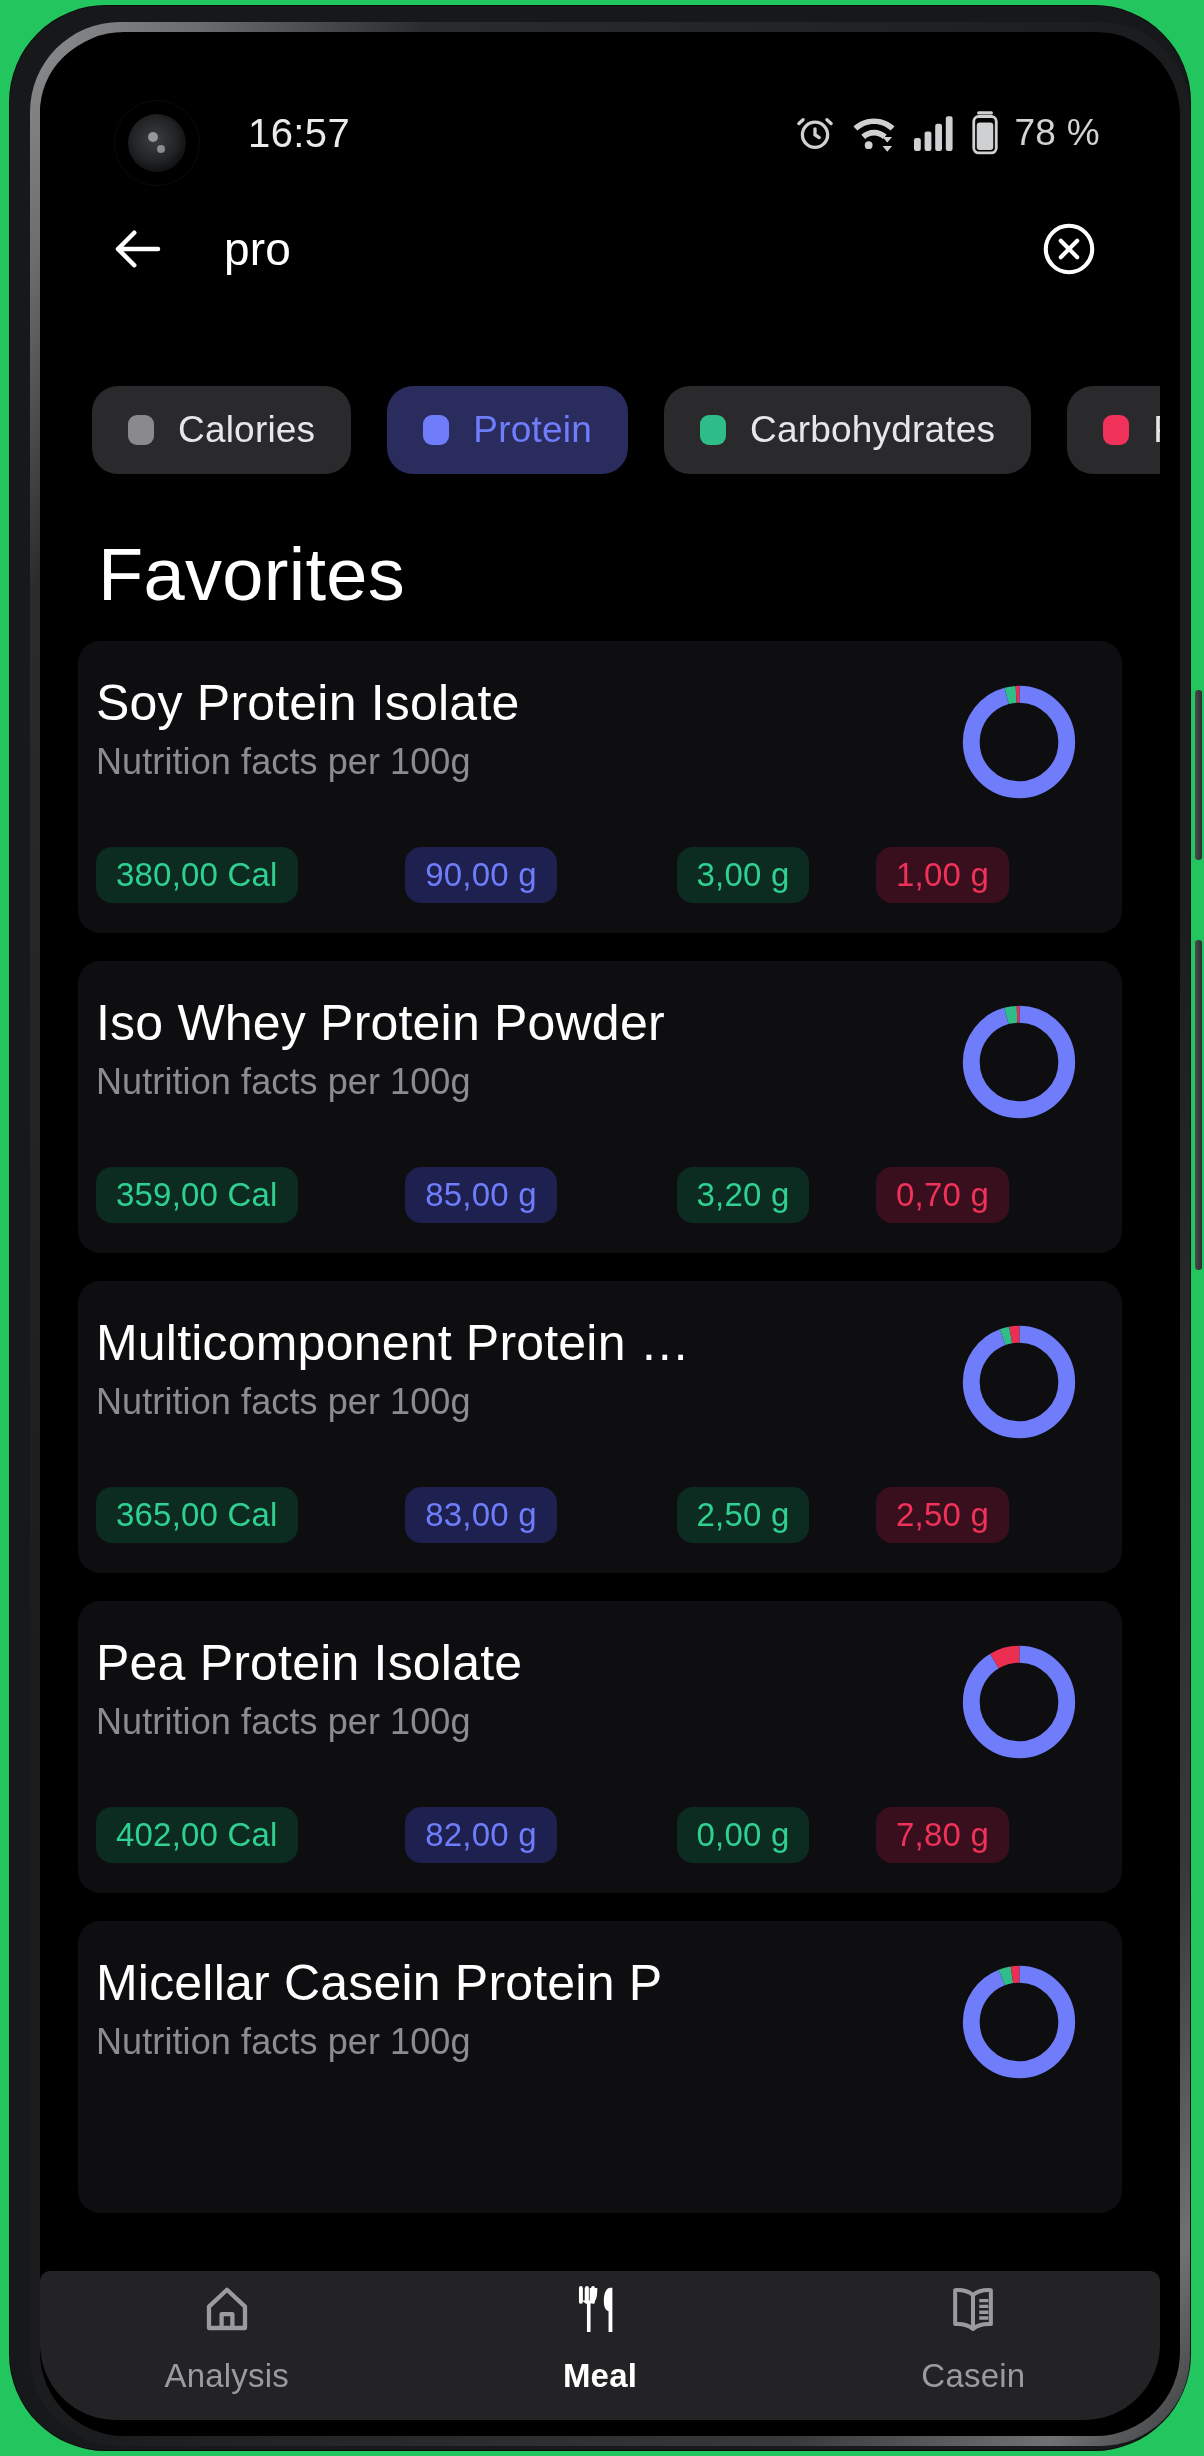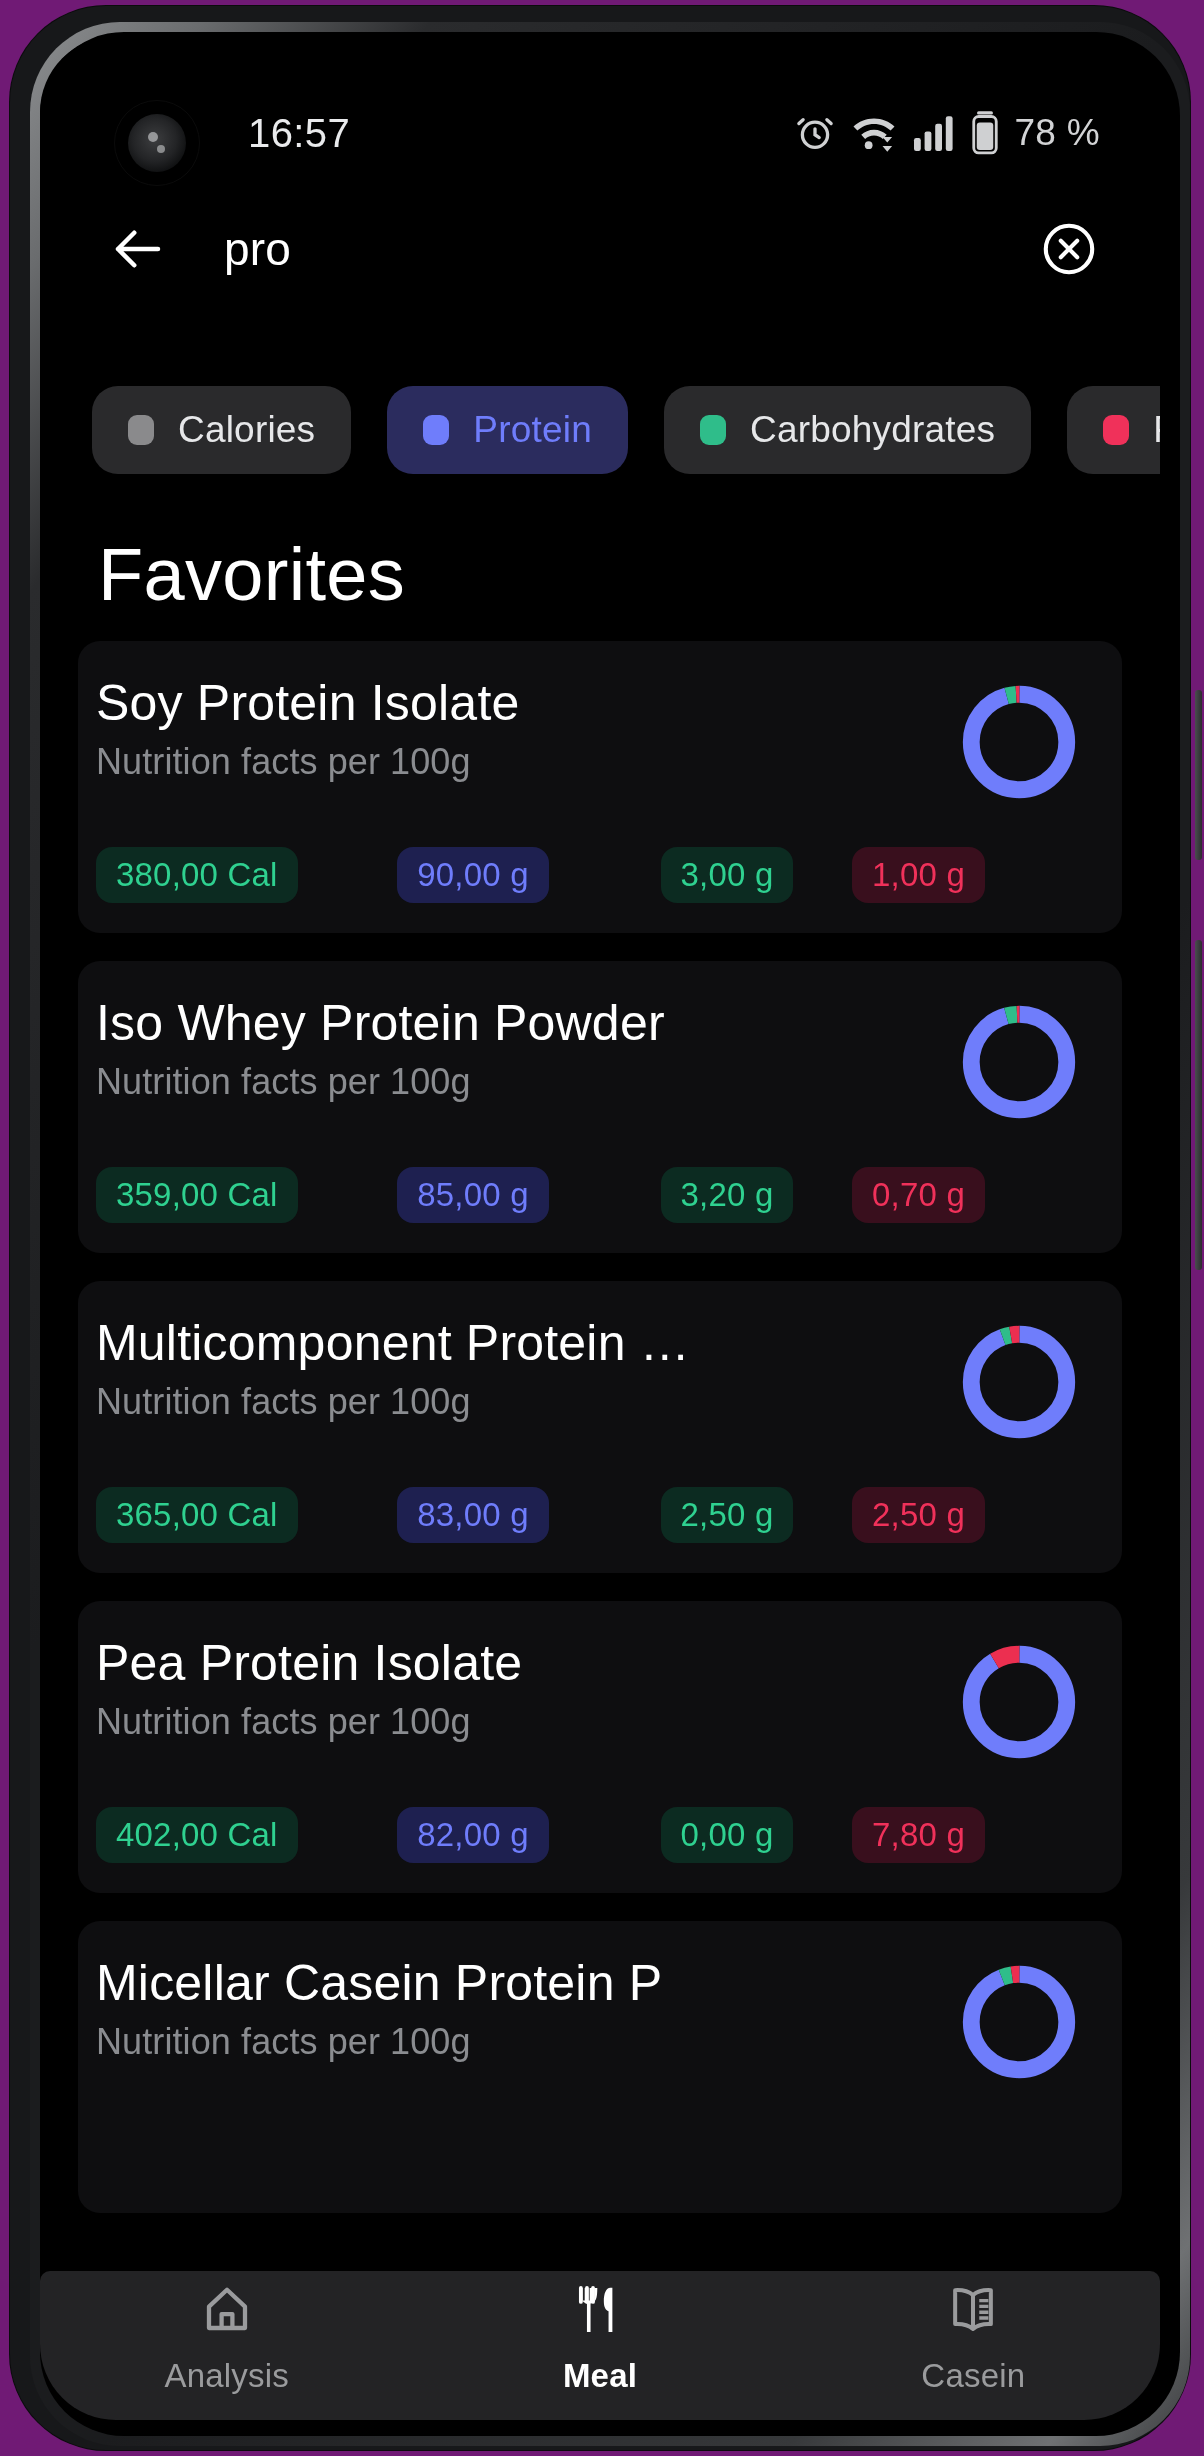"16:57" .page { background: #701a75 -> #22c55e }
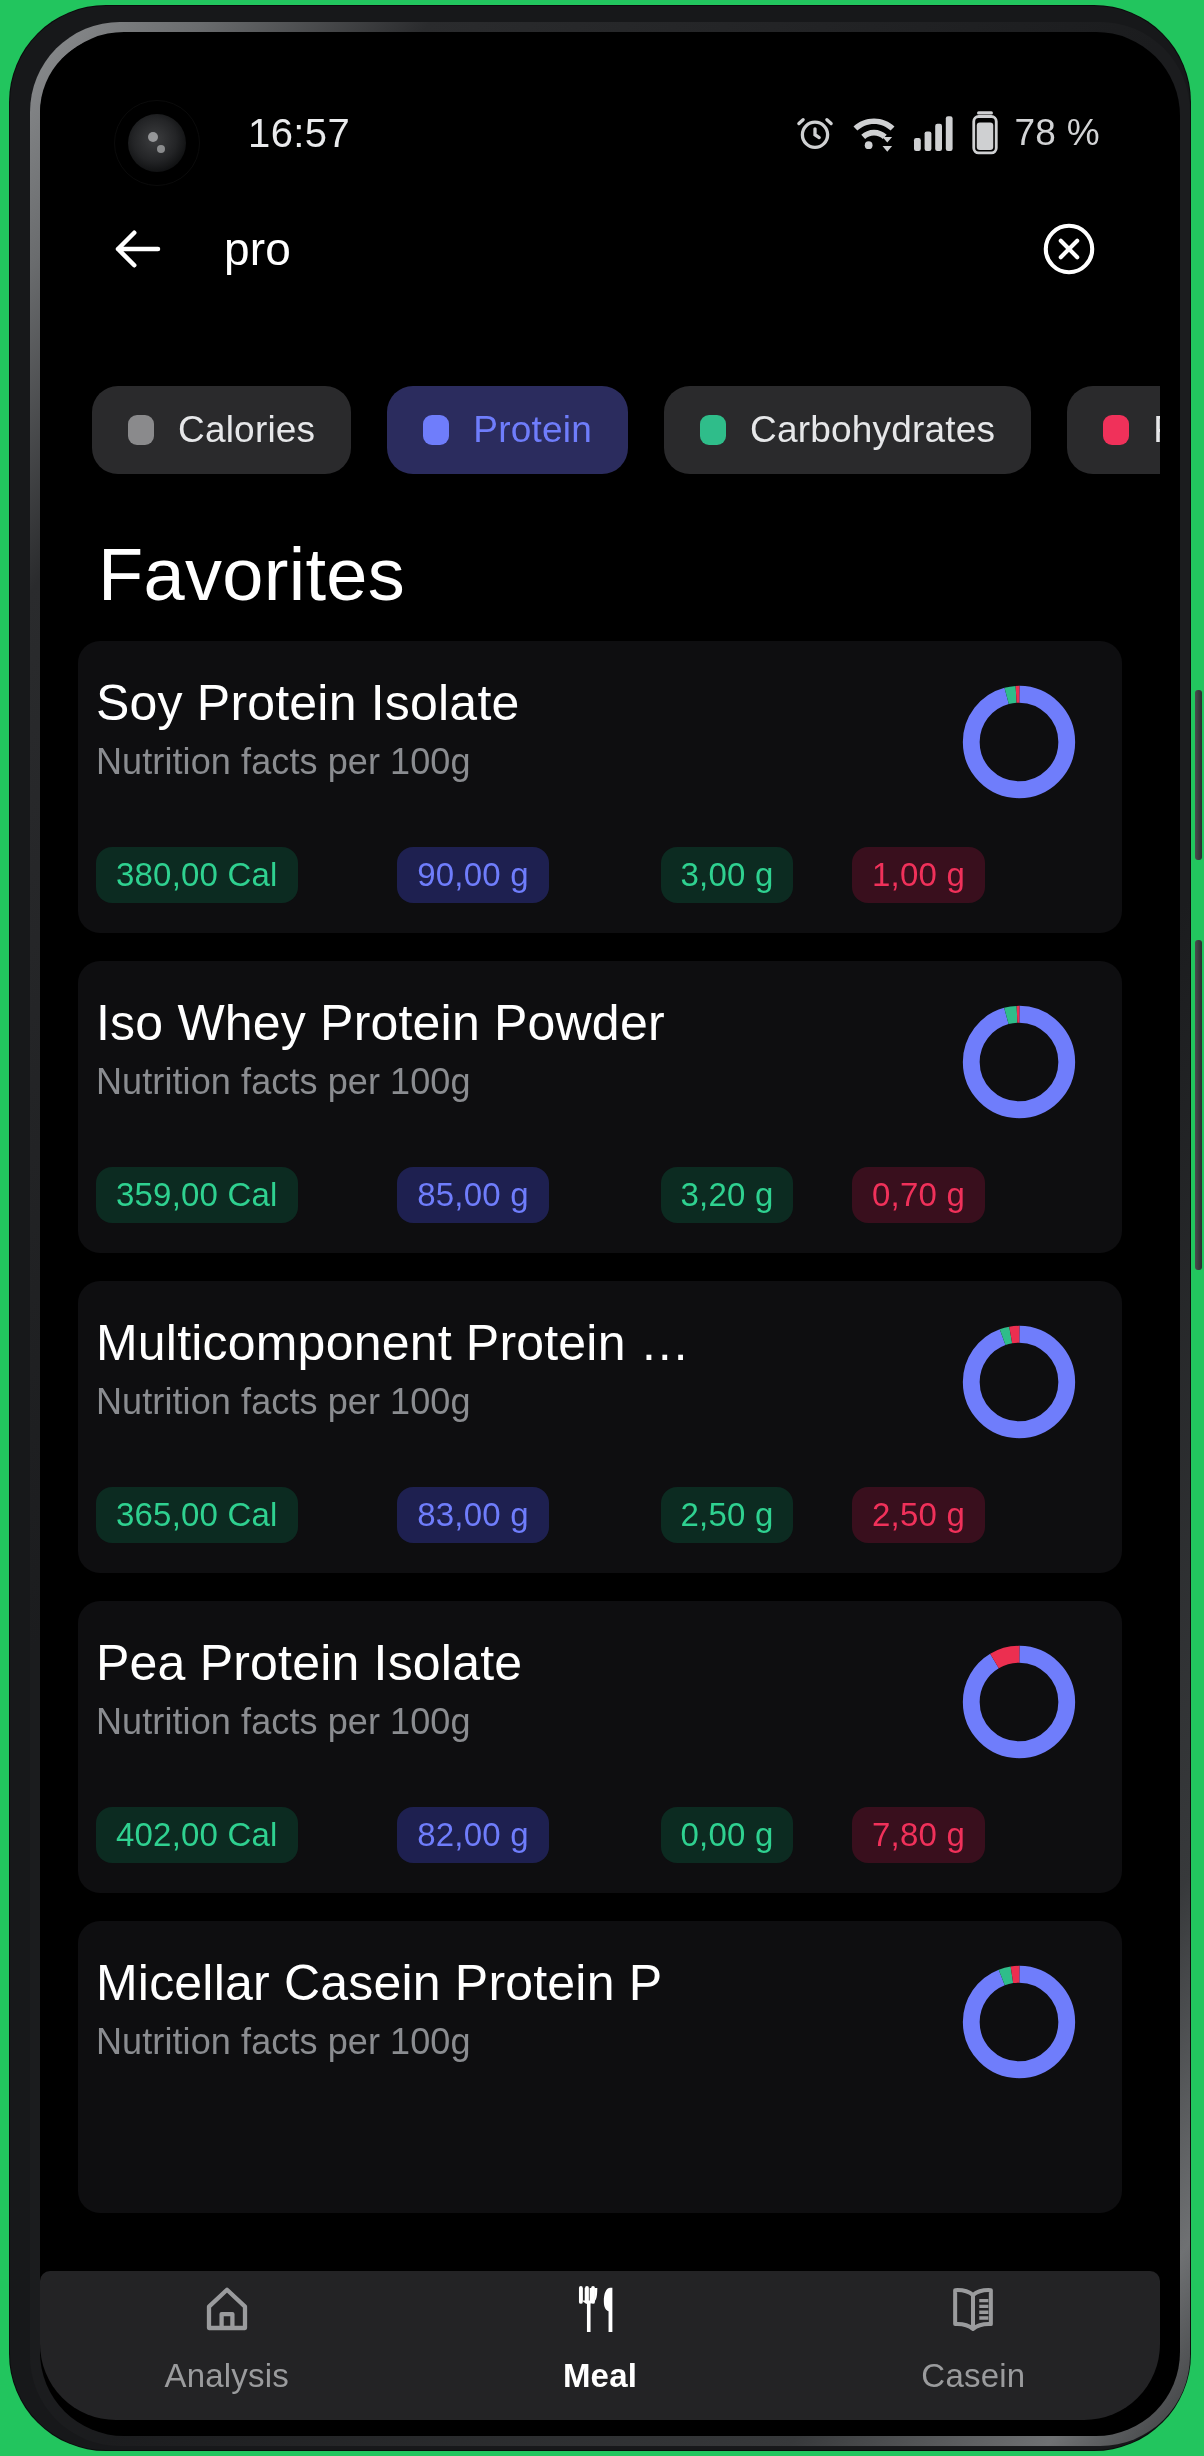"380,00 Cal" .pills { gap: 0 -> 8px }
